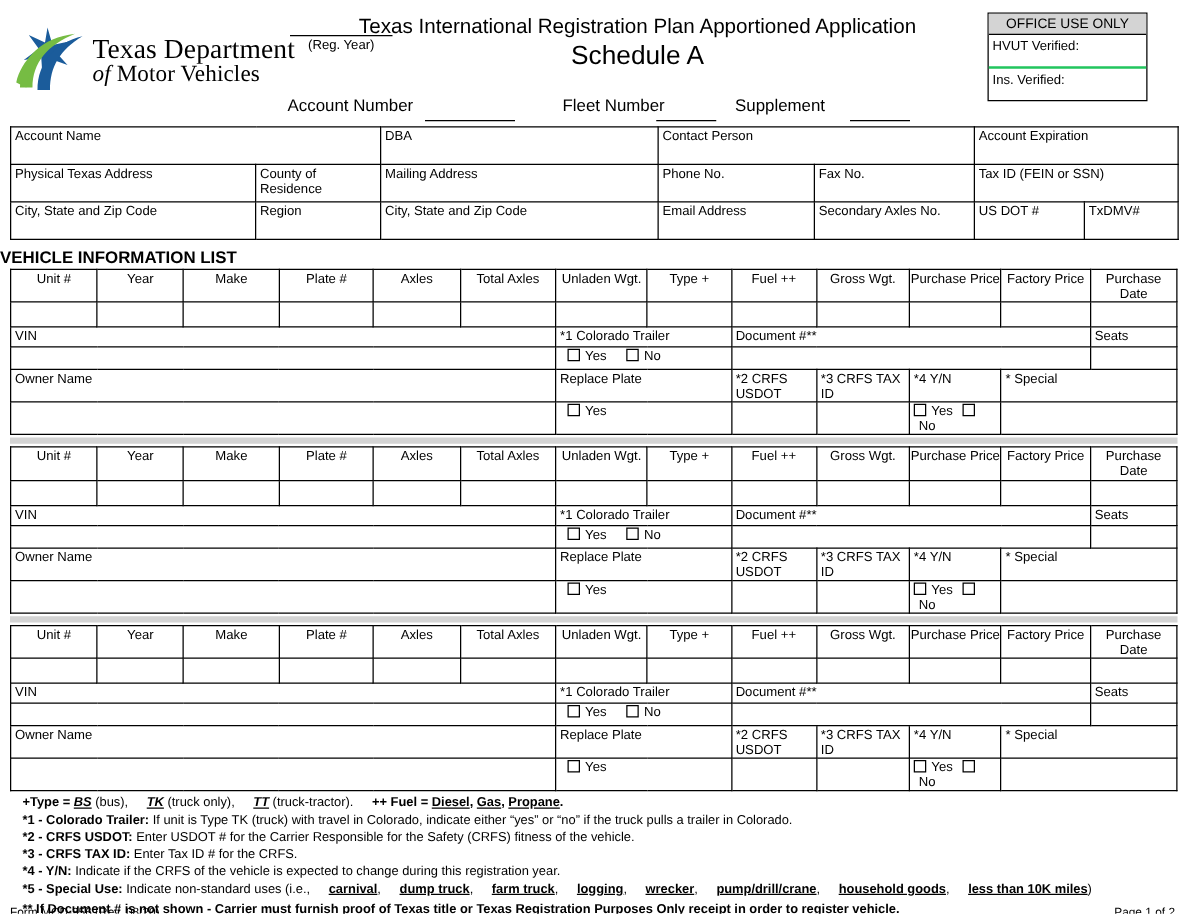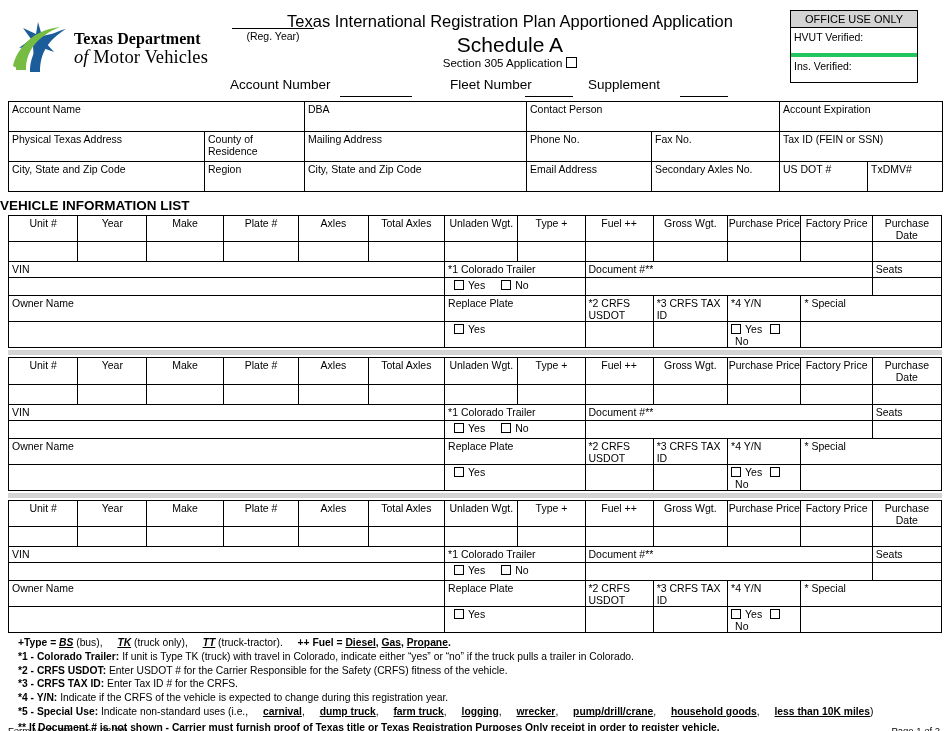"Texas Department" .logo-l1 { font-size: 16px -> 22px; font-weight: bold -> none }
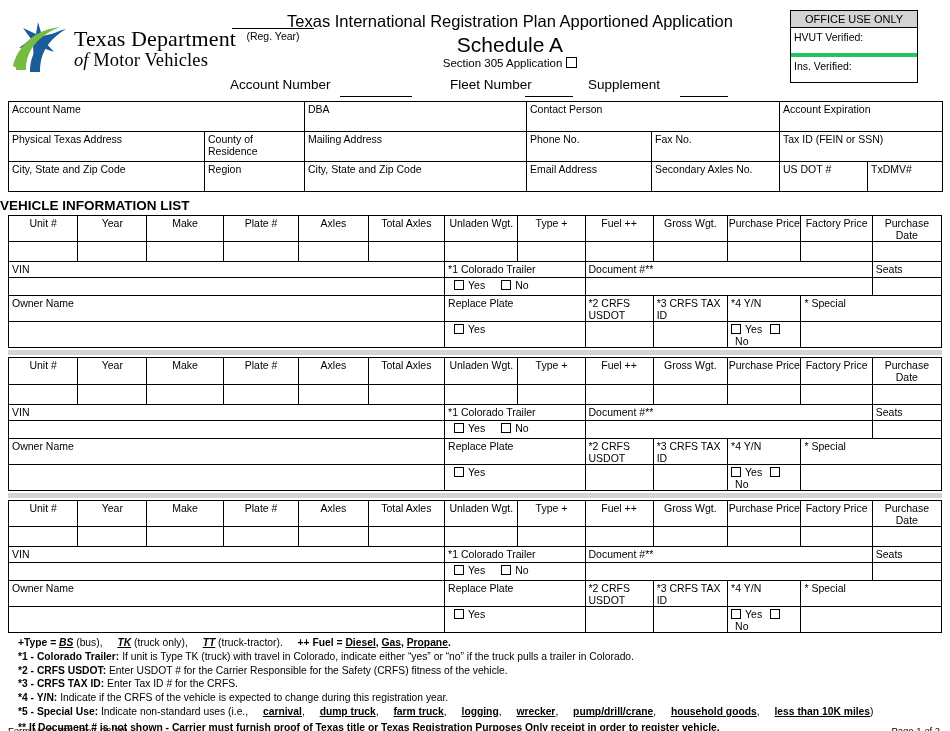"HVUT Verified:" .office-row.top { border-bottom: 4px solid #22c55e -> 2px solid #22c55e }
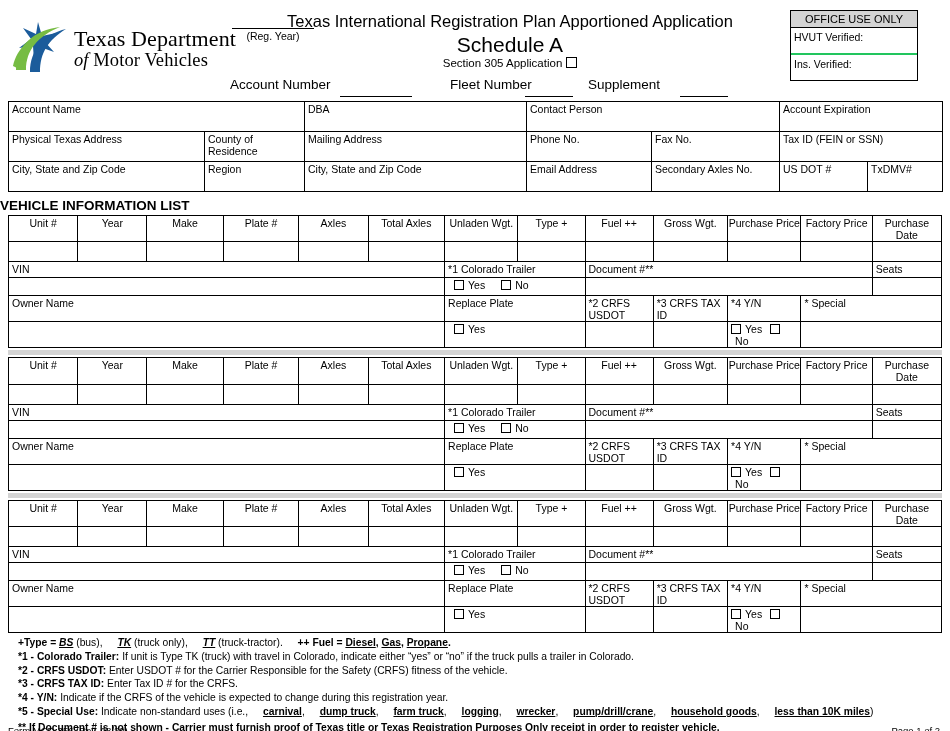"Section 305 Application" div.sec305 { html: <div> <span>Section 305 Application</span><span></span> </div> -> none }
